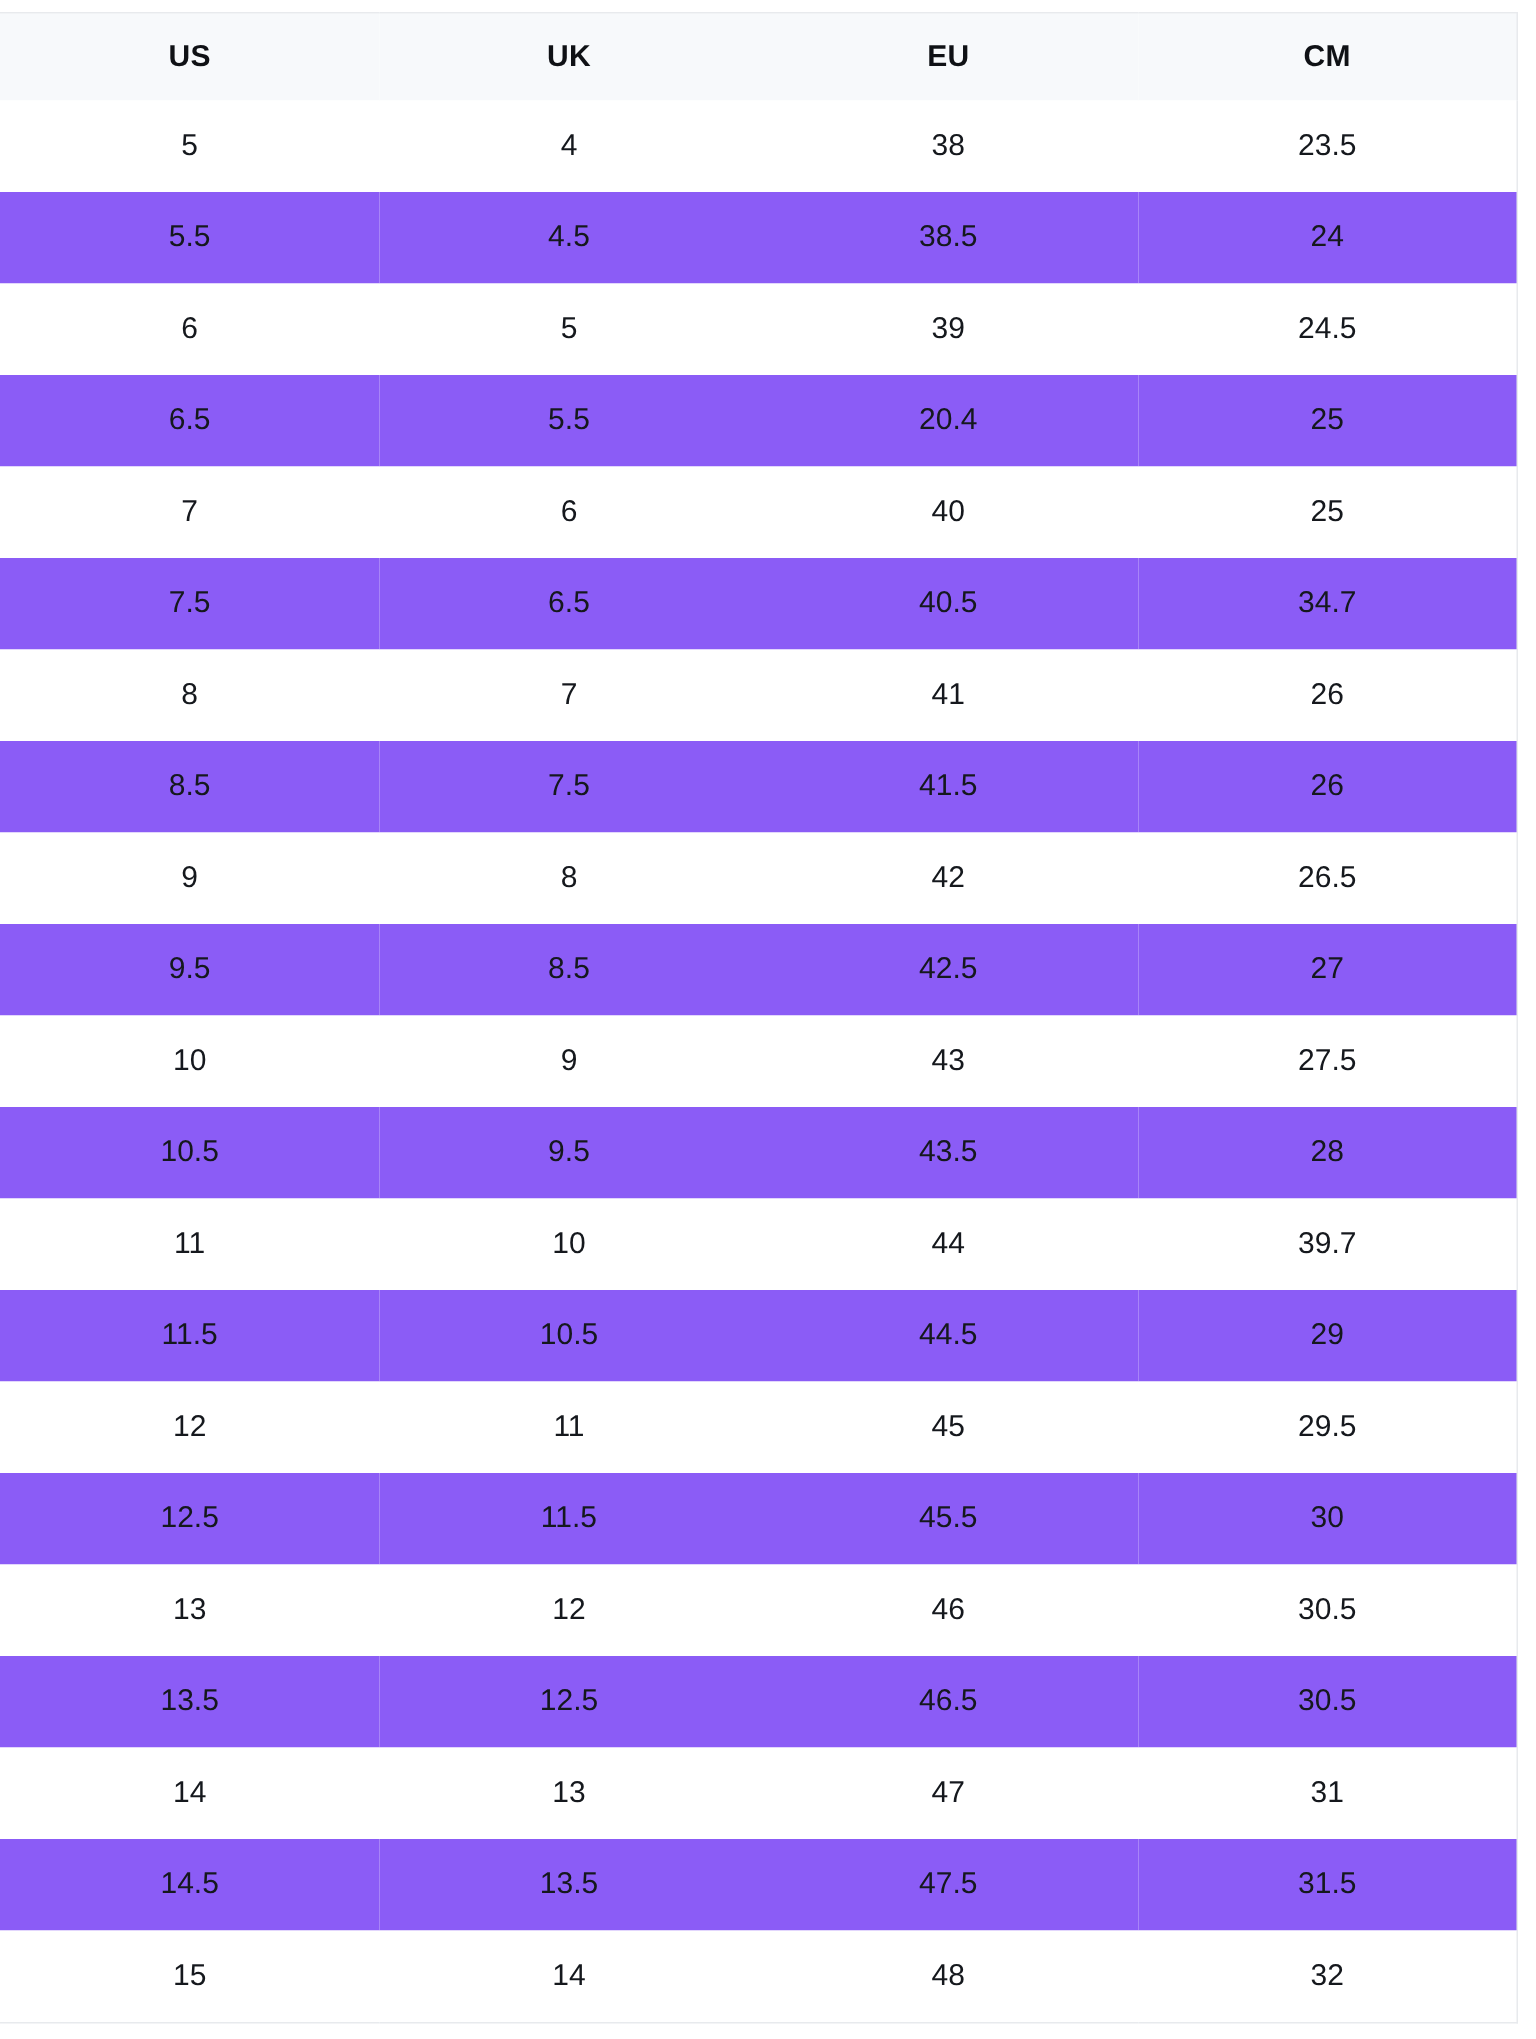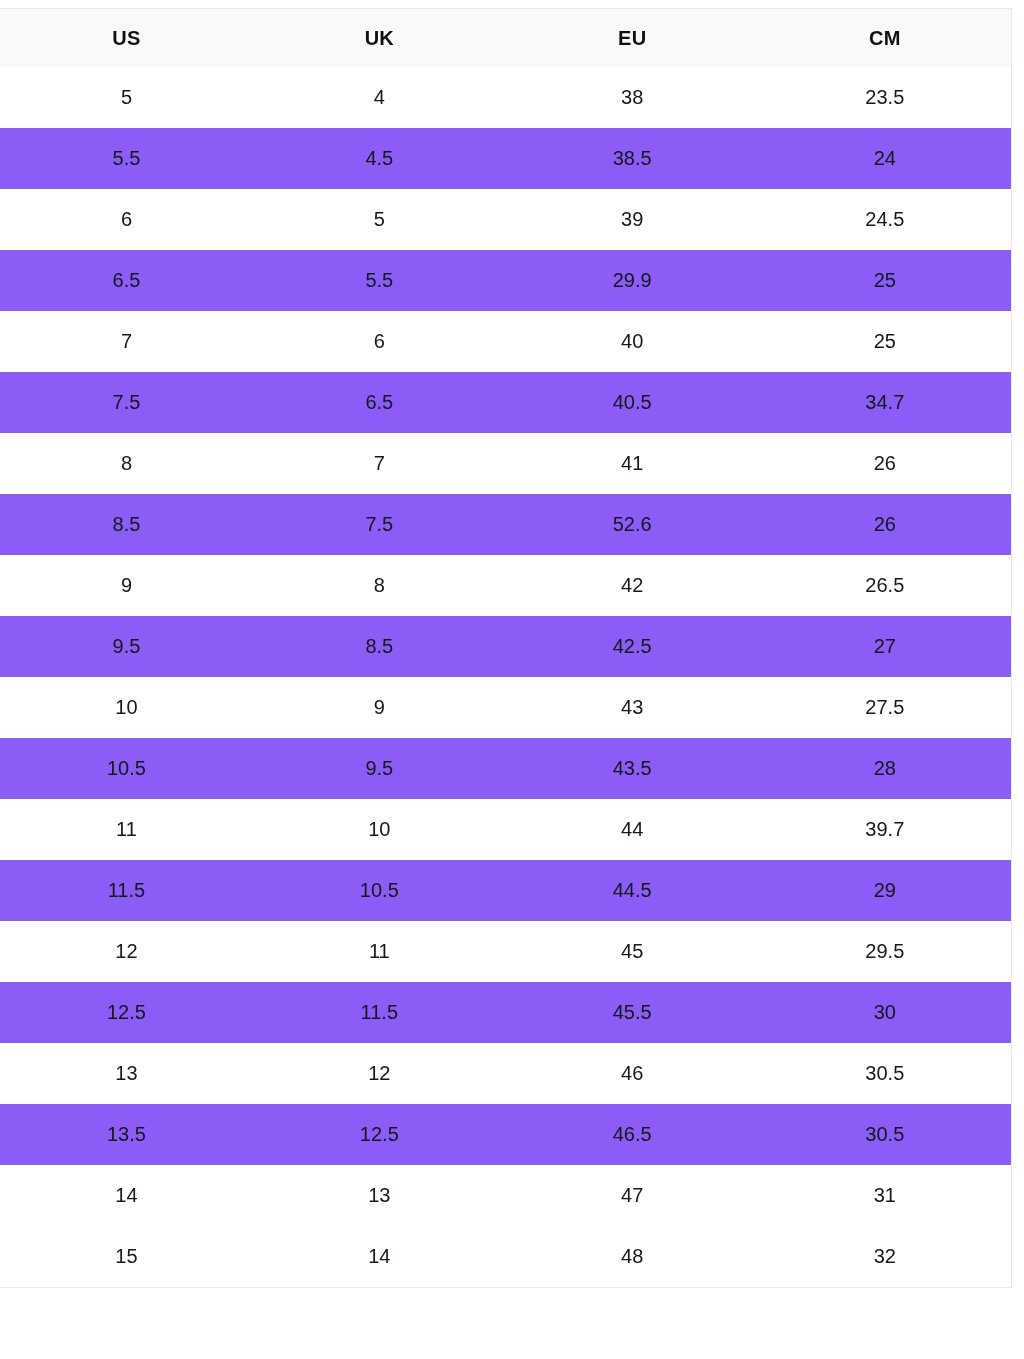"29.9" td { text: 29.9 -> 20.4 }
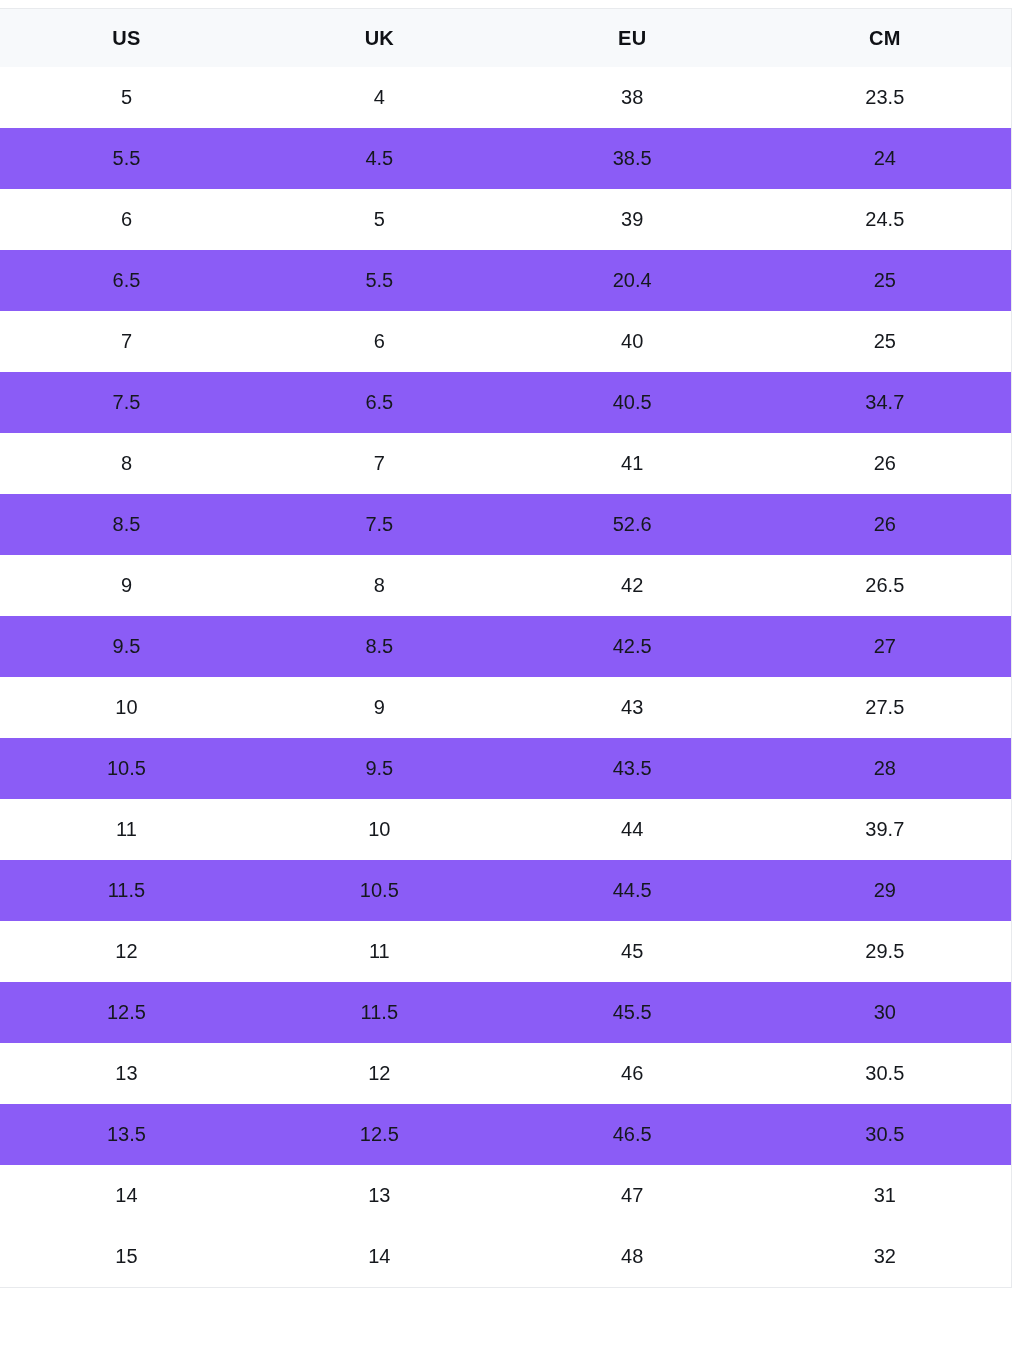"52.6" td { text: 52.6 -> 41.5 }
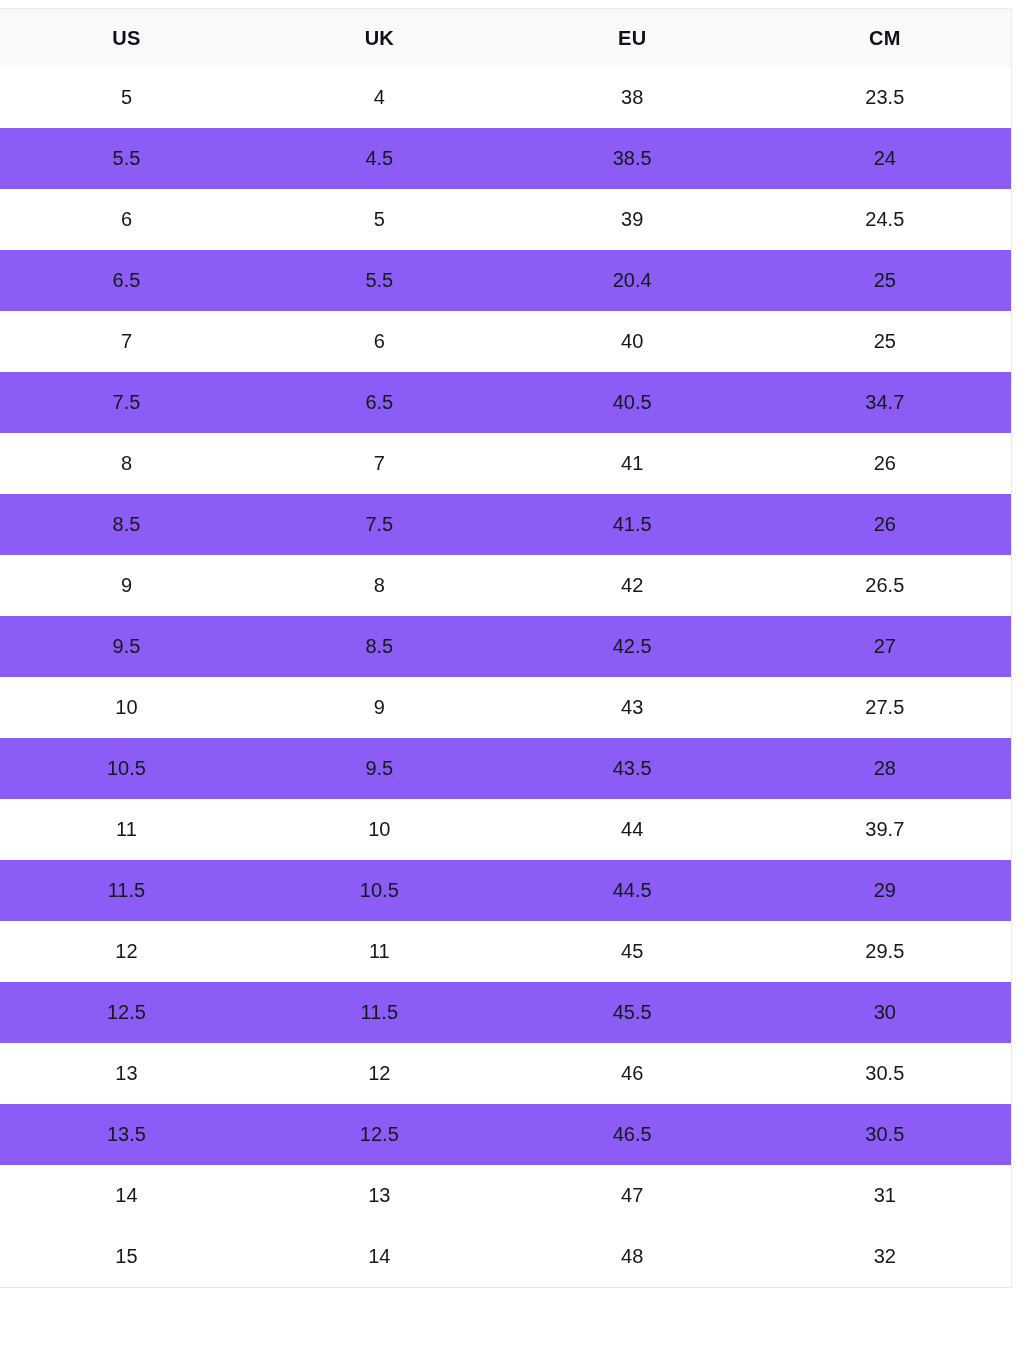"14.5" tr.data-row { html: none -> <tr> <td>14.5</td> <td>13.5</td> <td>47.5</td> <td>31.5</td> </tr> }
